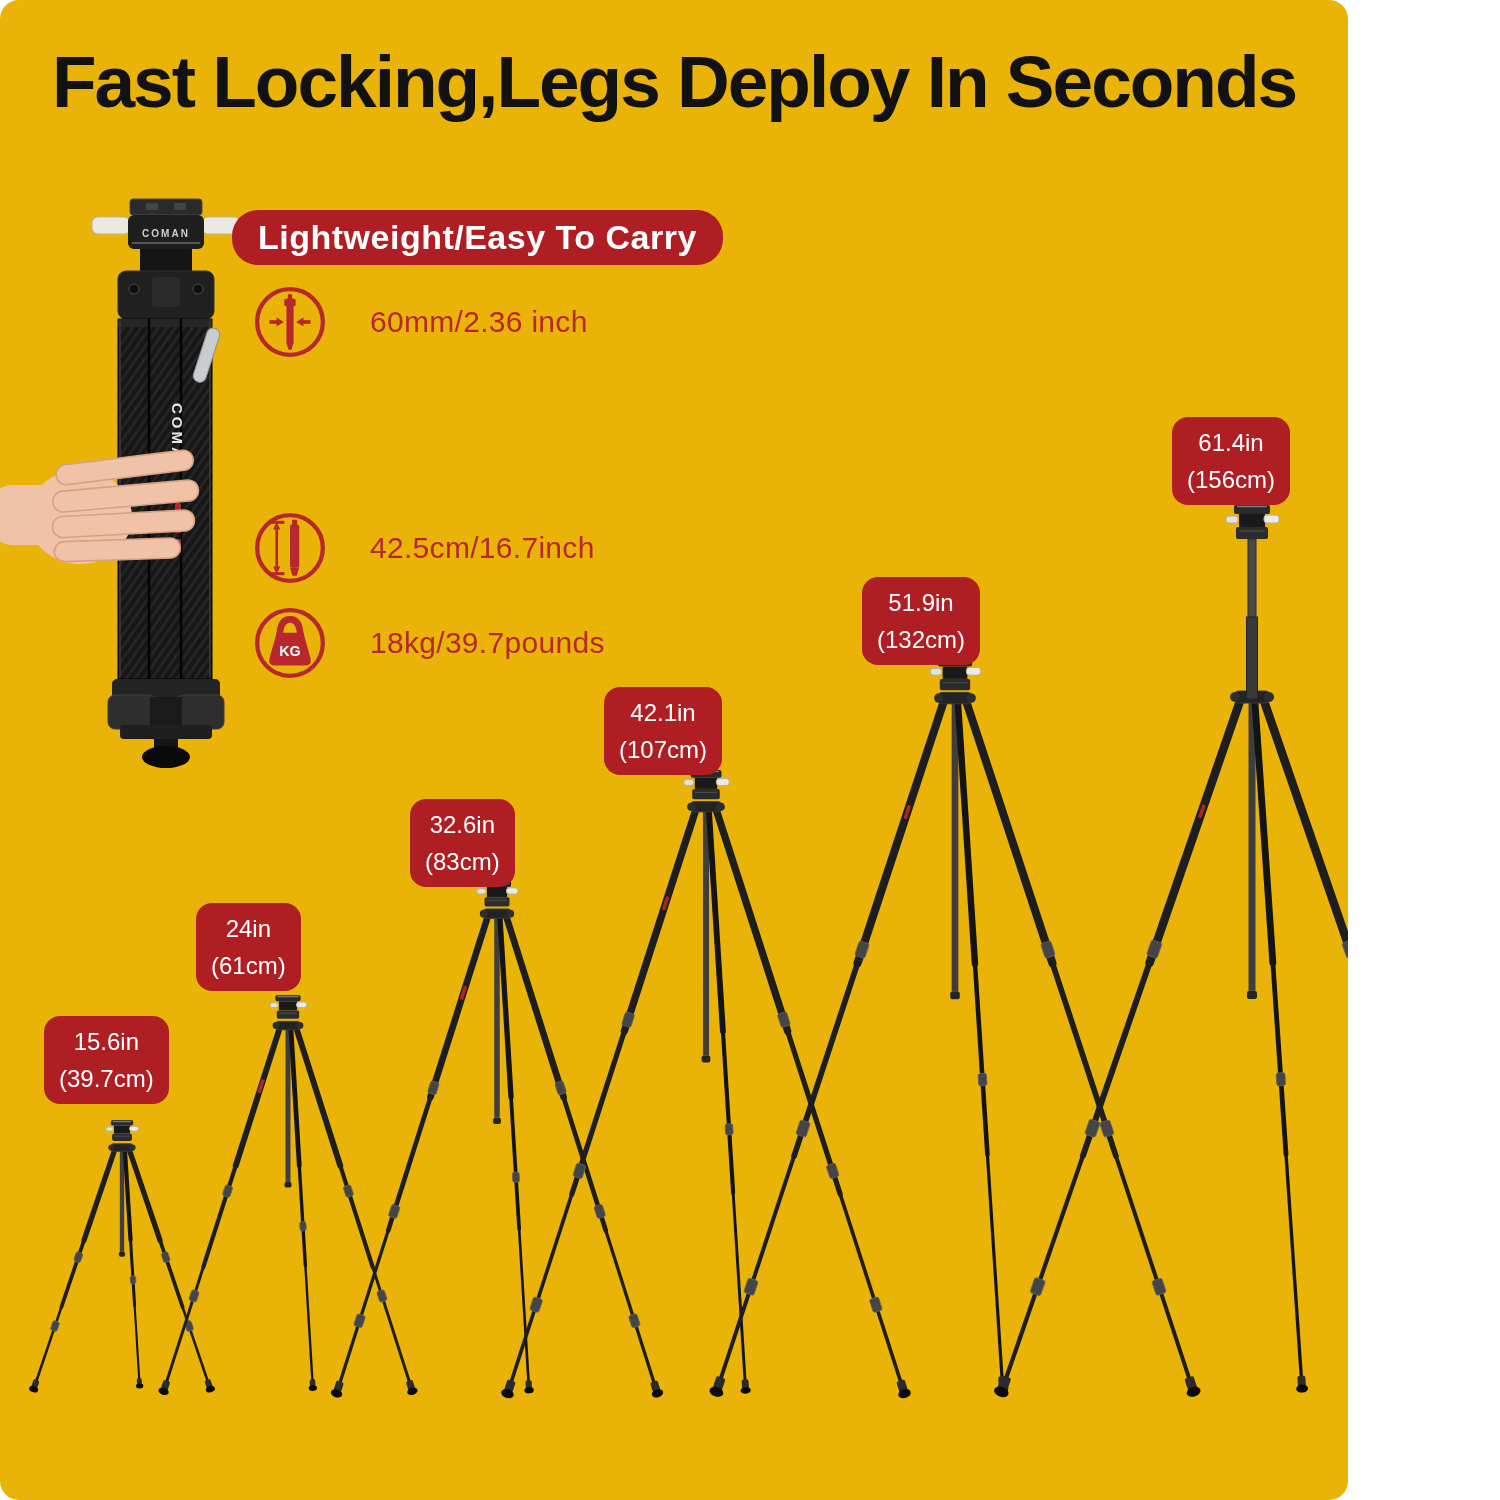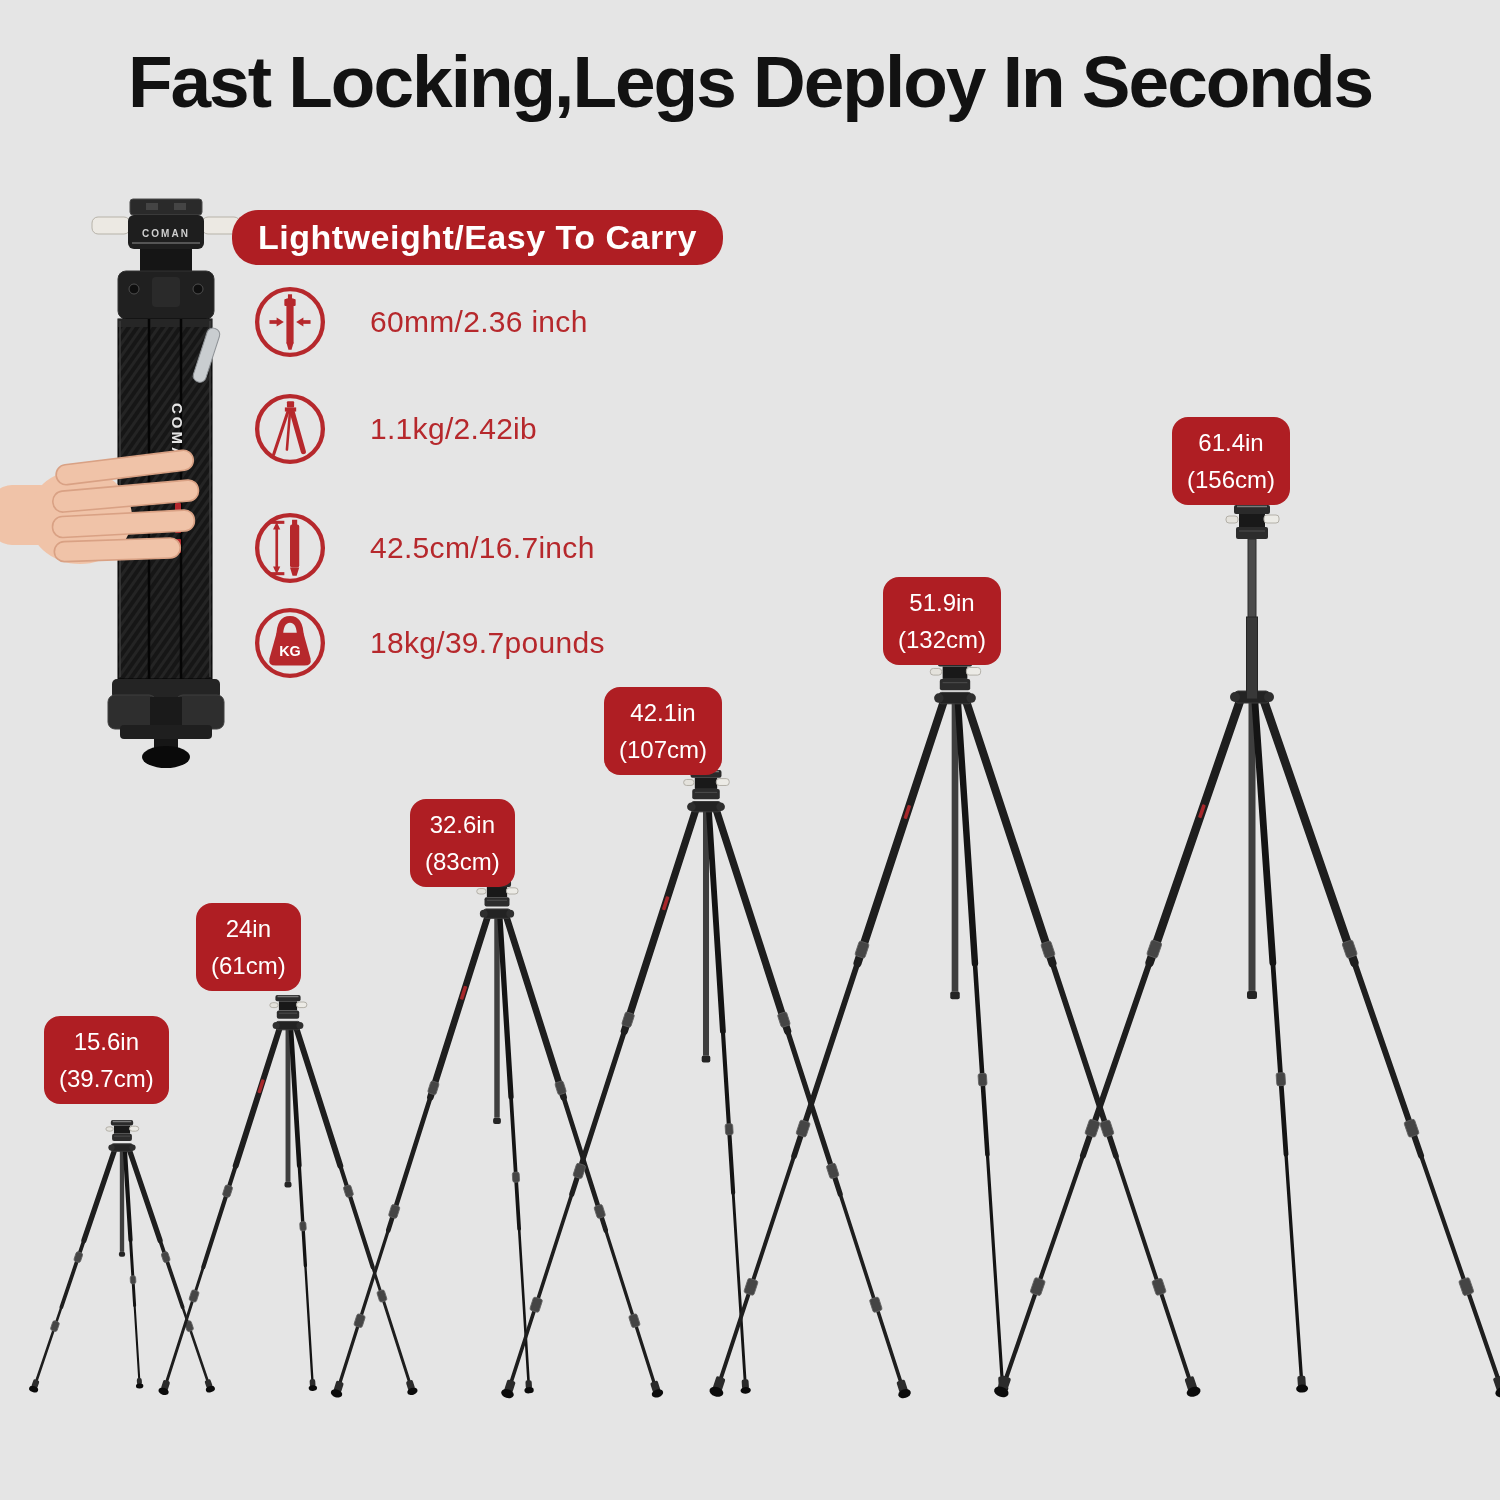"Fast Locking,Legs Deploy In Seconds" .stage { background: #e5e5e5 -> #eab308; border-radius: none -> 19px; width: 1500px -> 1348px }
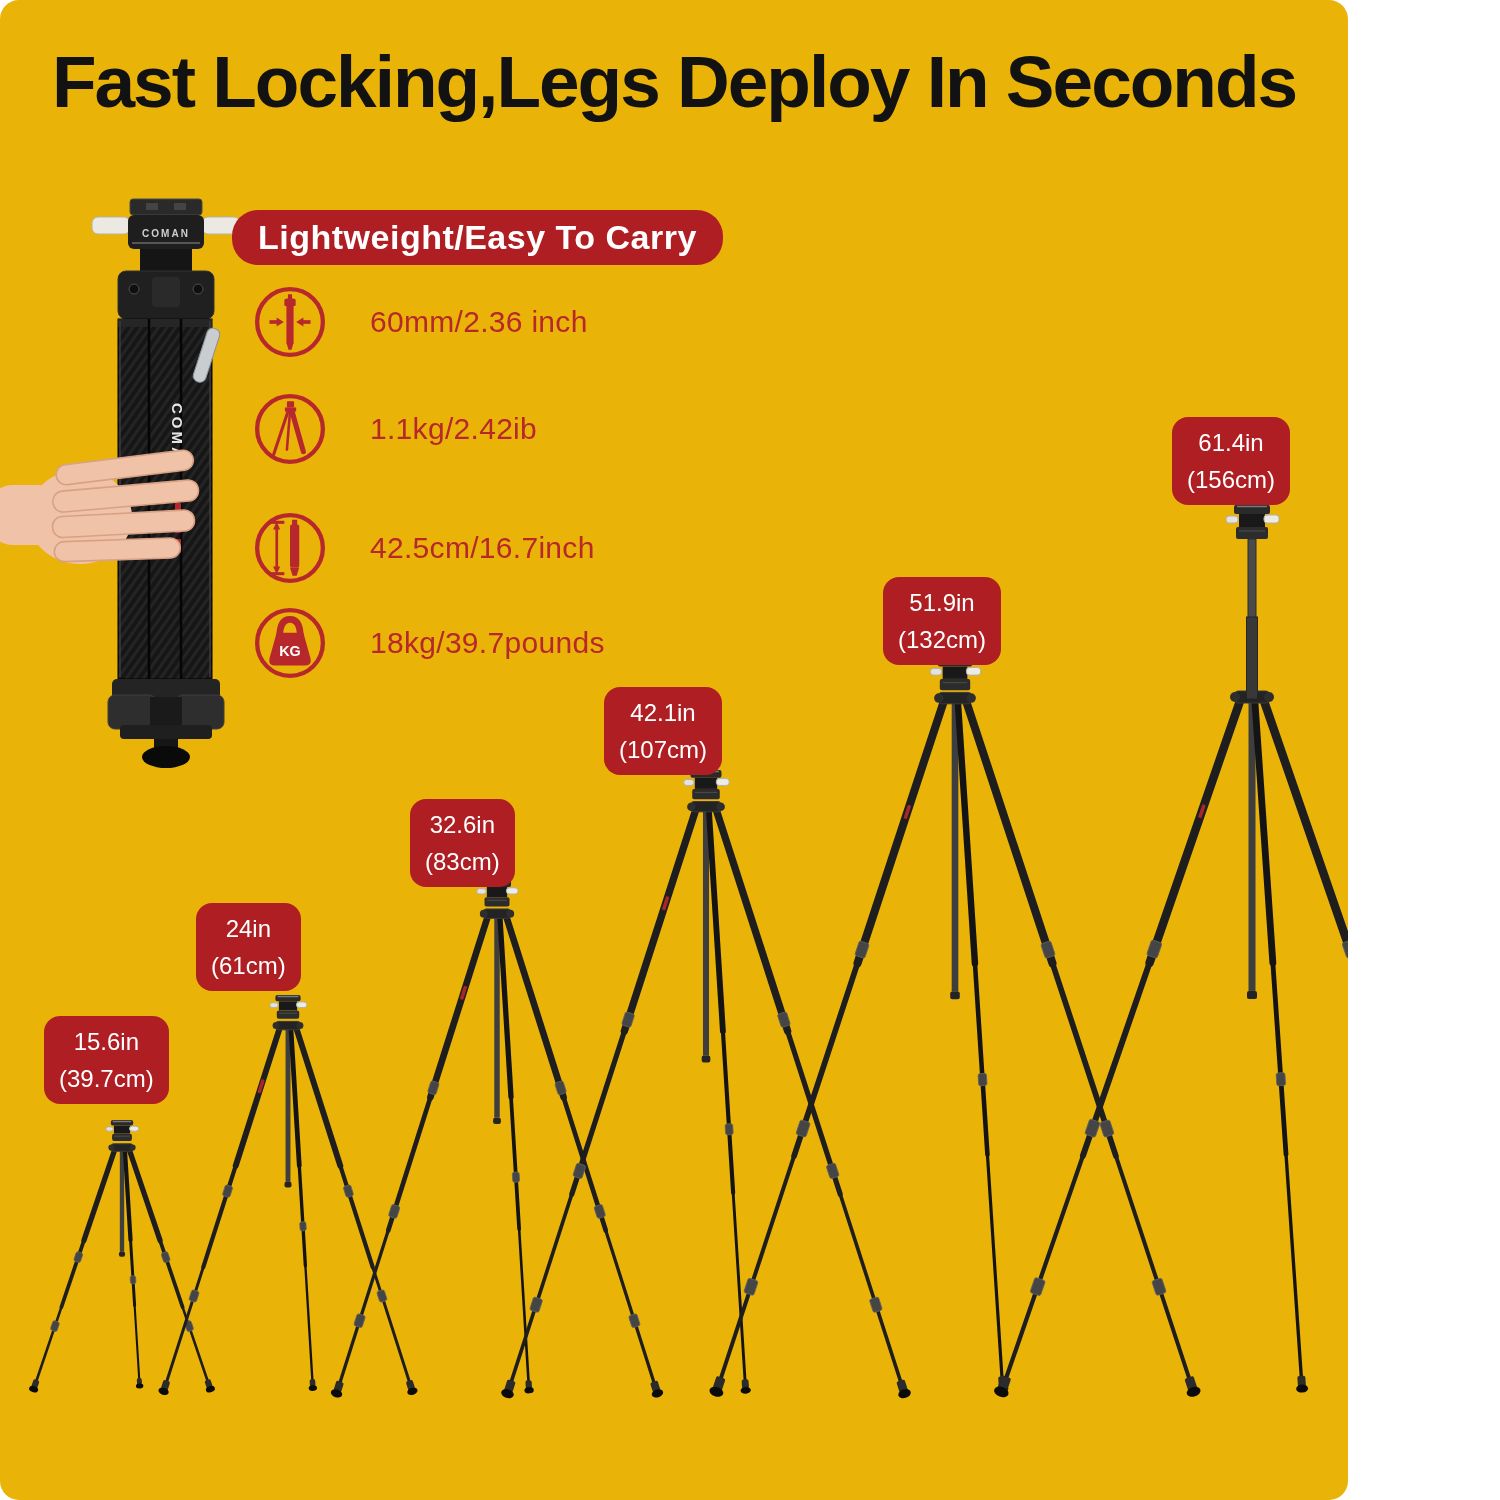"1.1kg/2.42ib" div.spec-row { html: <div> <svg> <circle></circle> <g> <rect></rect> <rect></rect> <line></line> <line></line> <line></line> </g> </svg> <div>1.1kg/2.42ib</div> </div> -> none }
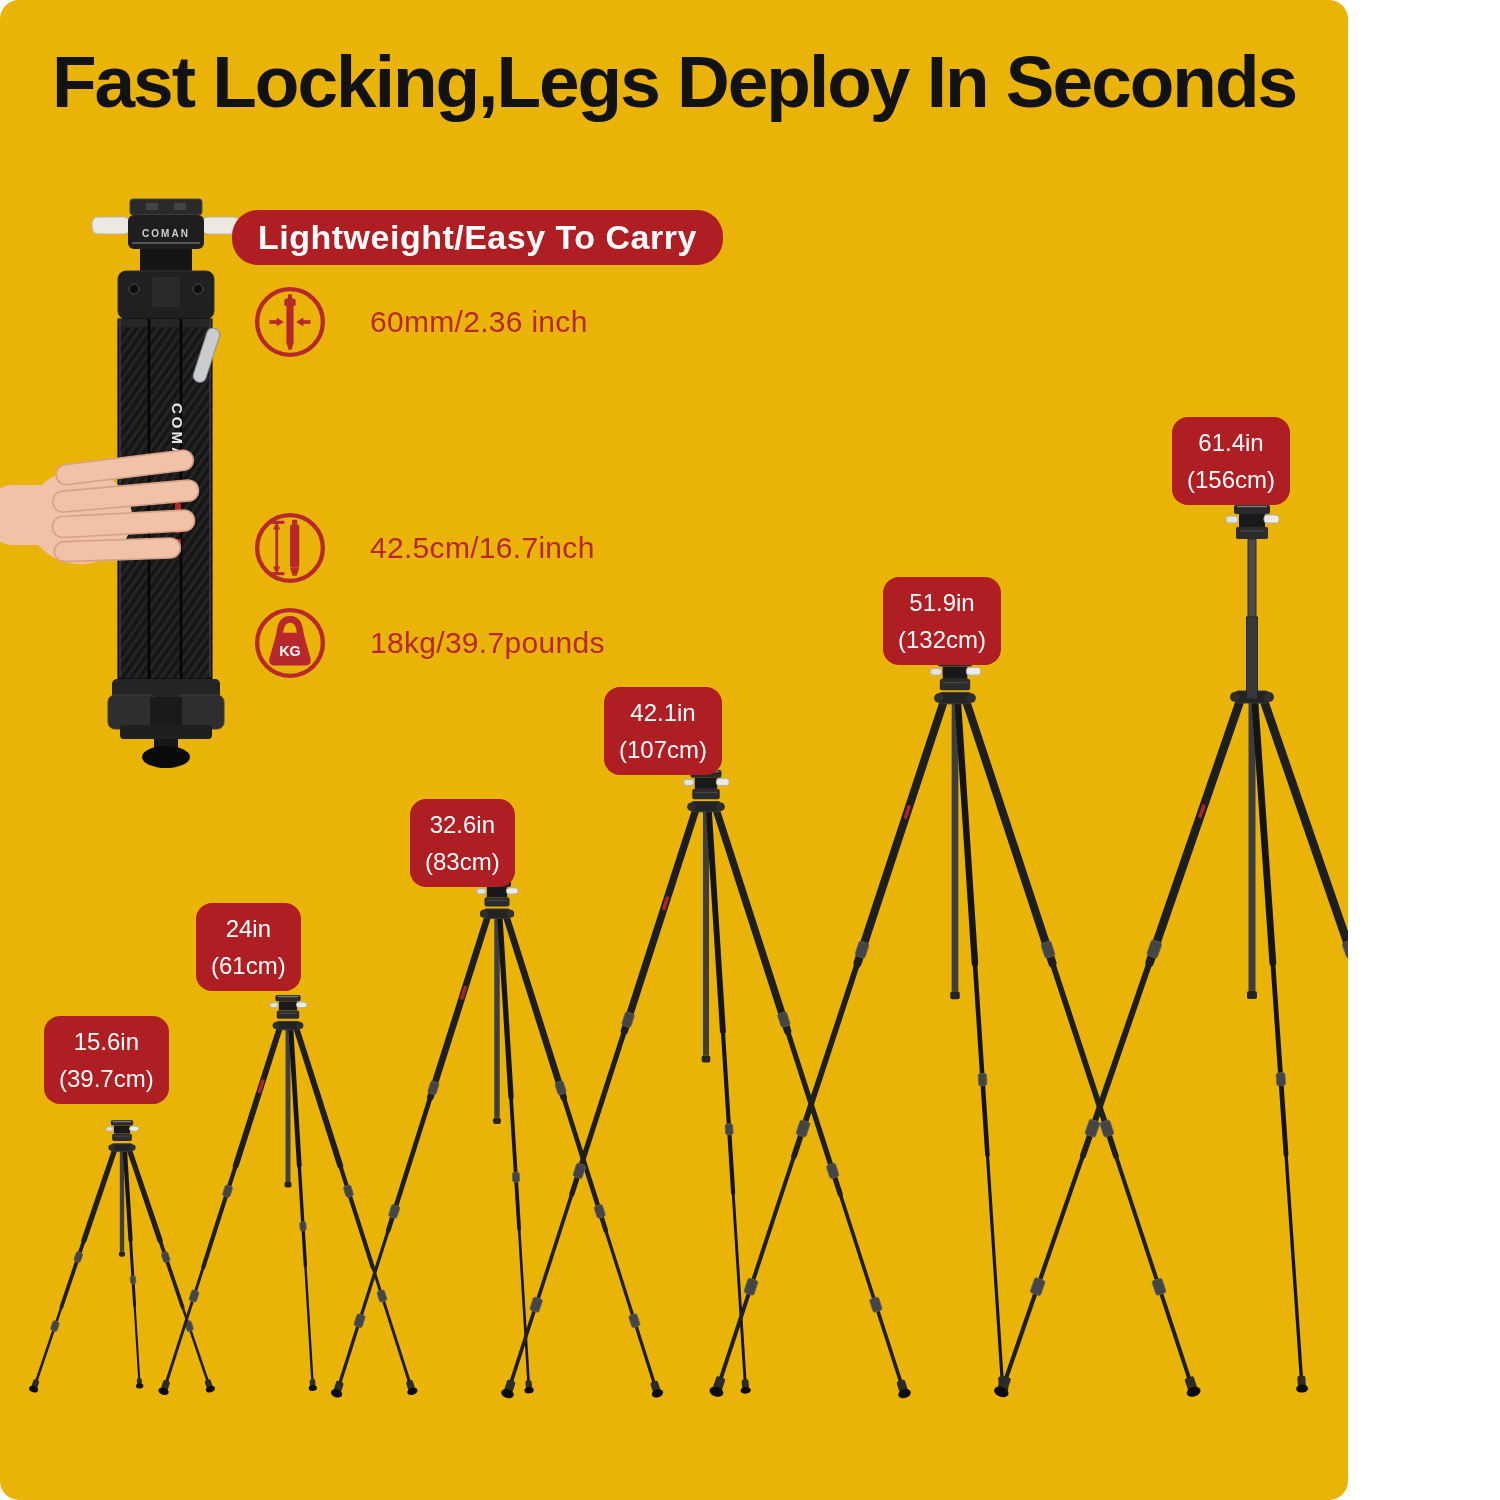"51.9in" div.height-label { left: 883px -> 862px }
